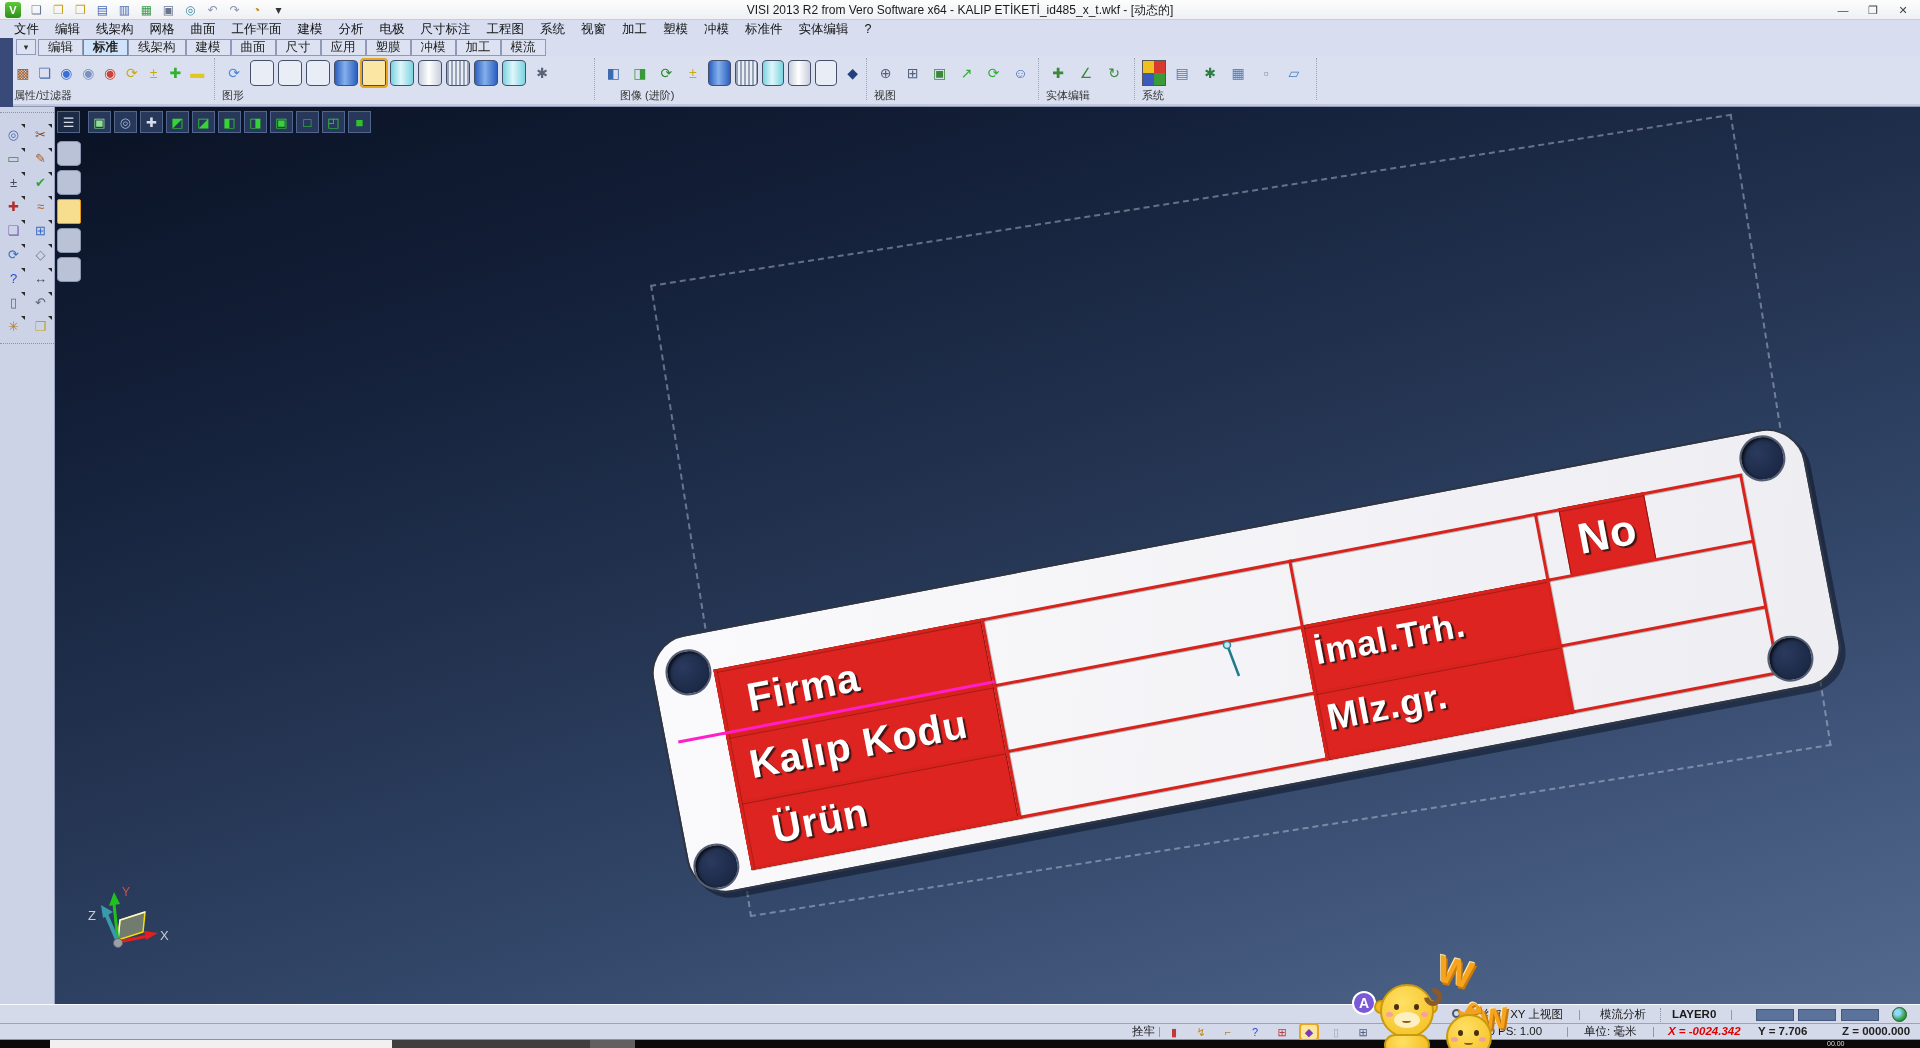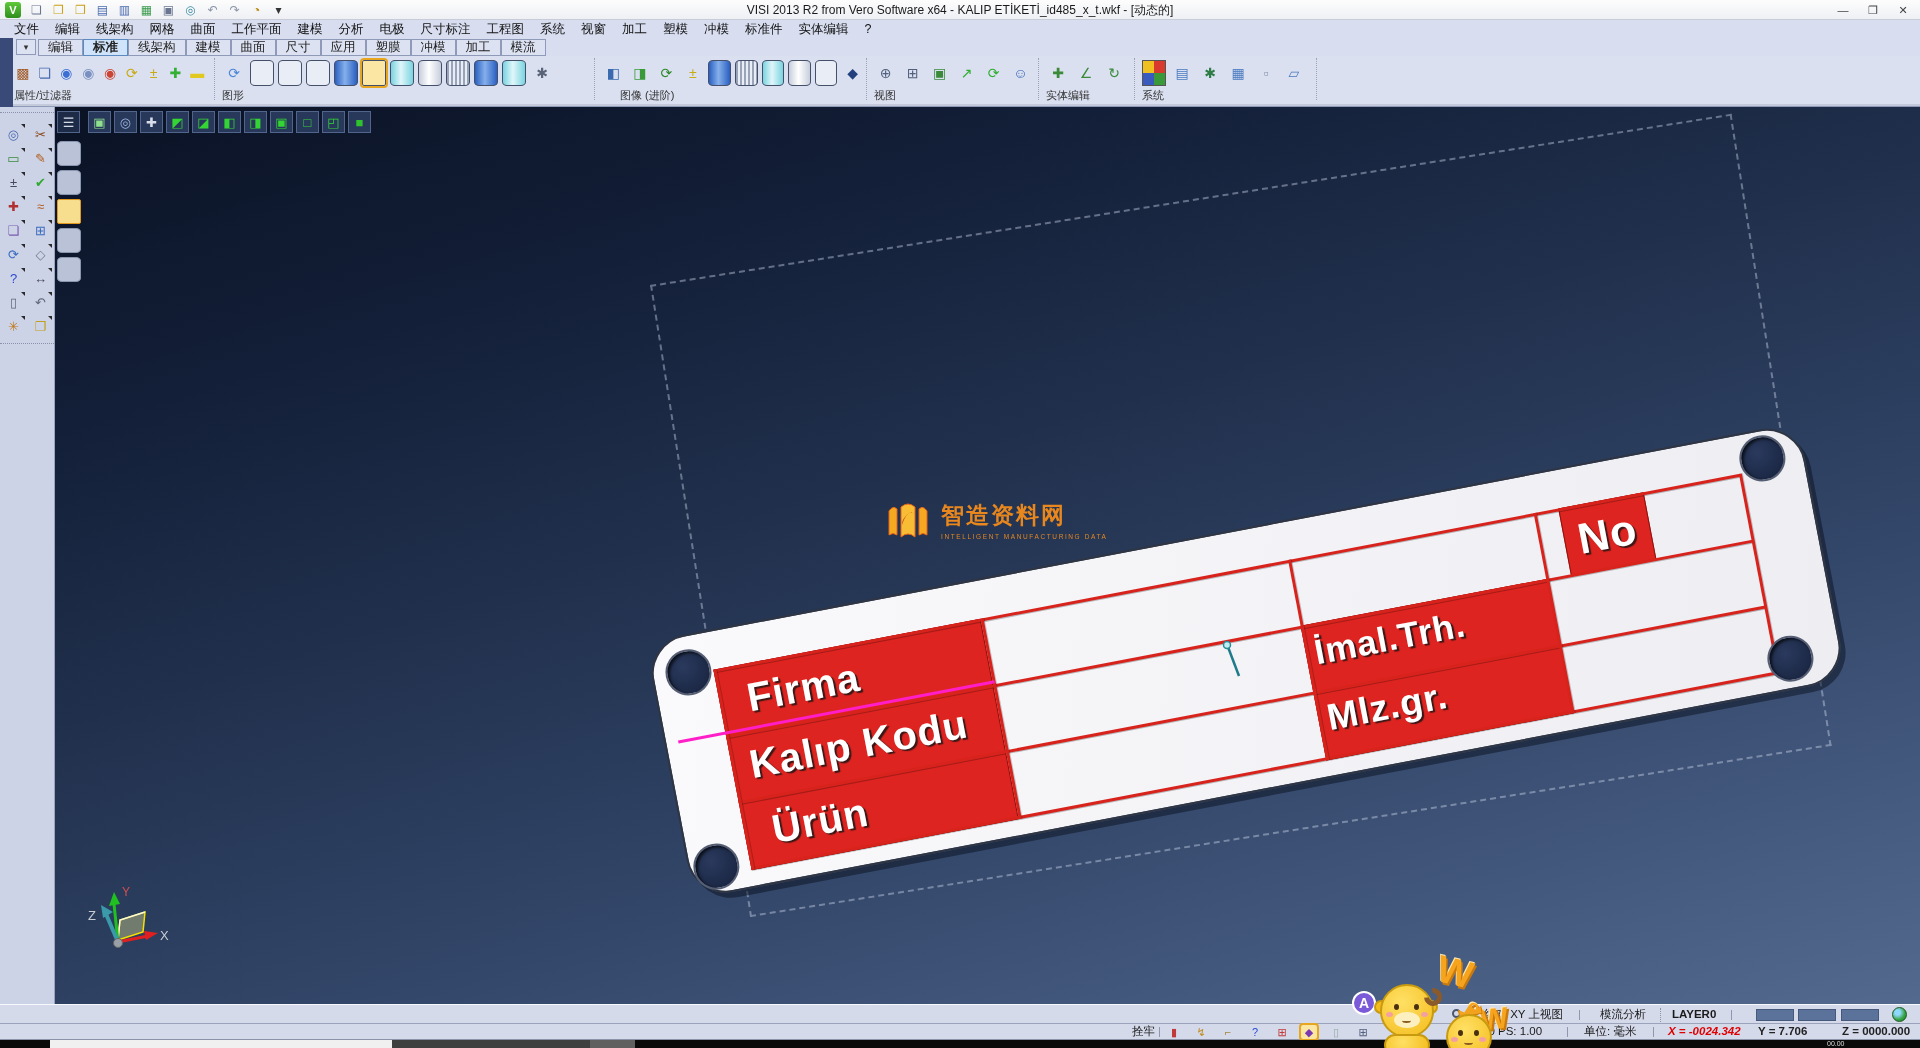"智造资料网" div.watermark { html: <div> <svg> <path></path> <path></path> <path></path> <path></path> </svg> <div> <div>智造资料网</div> <div>INTELLIGENT MANUFACTURING DATA</div> </div> </div> -> none }
